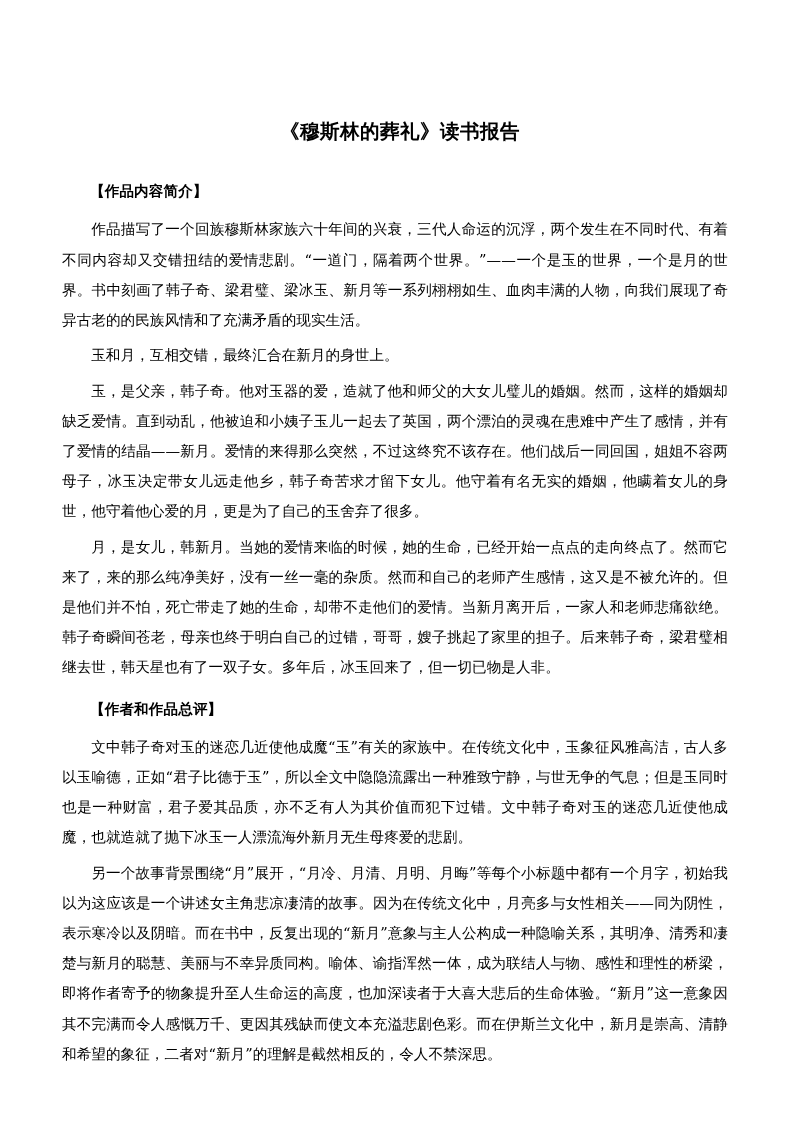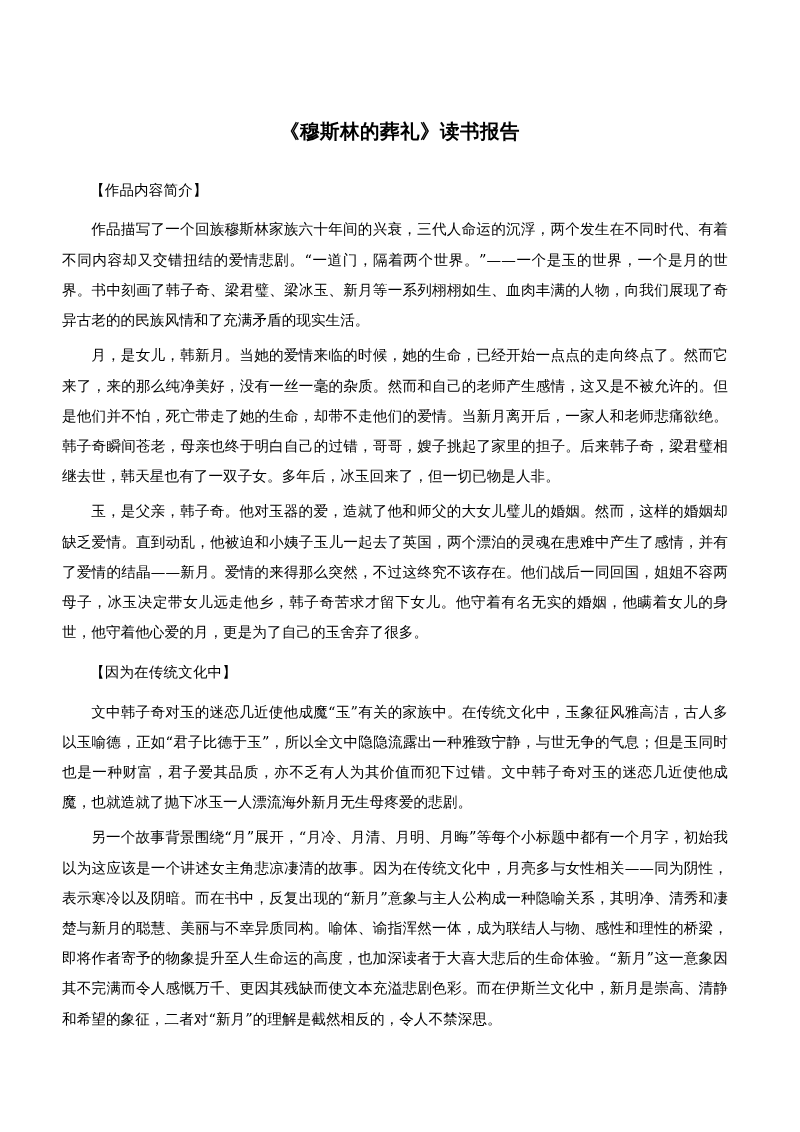"【作品内容简介】" .section-heading { font-weight: normal -> bold }
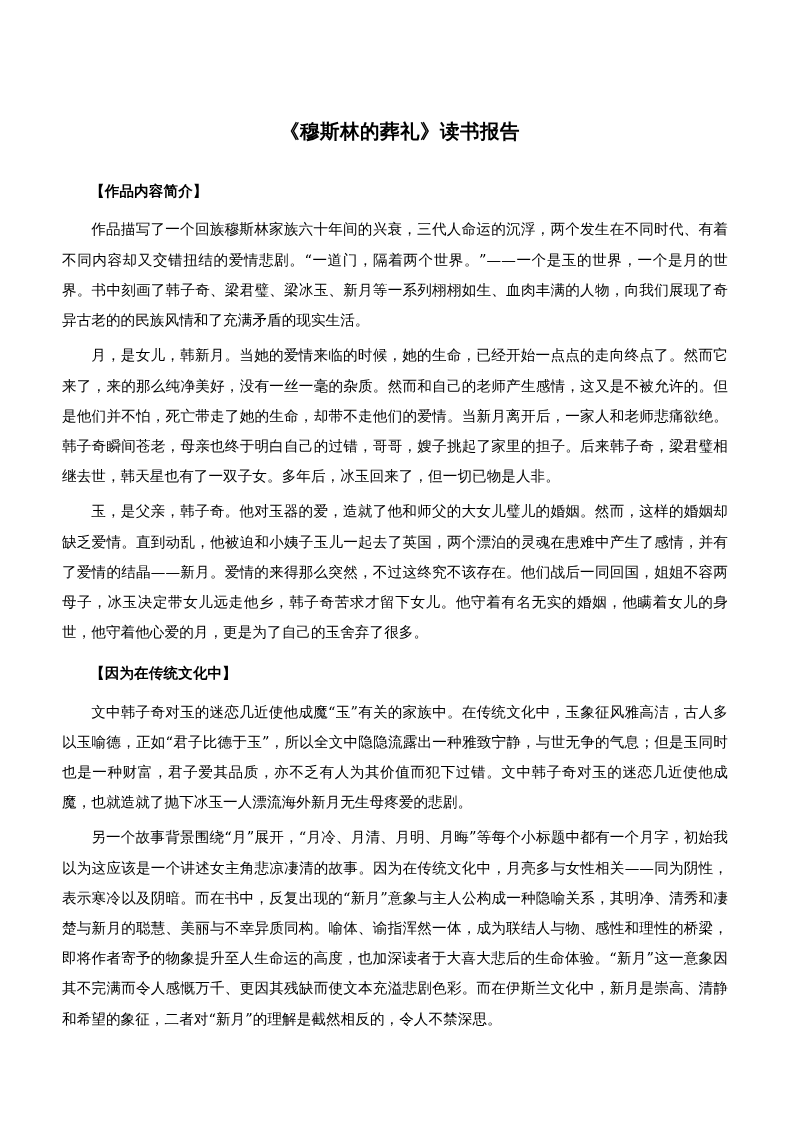"玉和月，互相交错，最终汇合在新月的身世上。" p.para { html: none -> <p>玉和月，互相交错，最终汇合在新月的身世上。</p> }
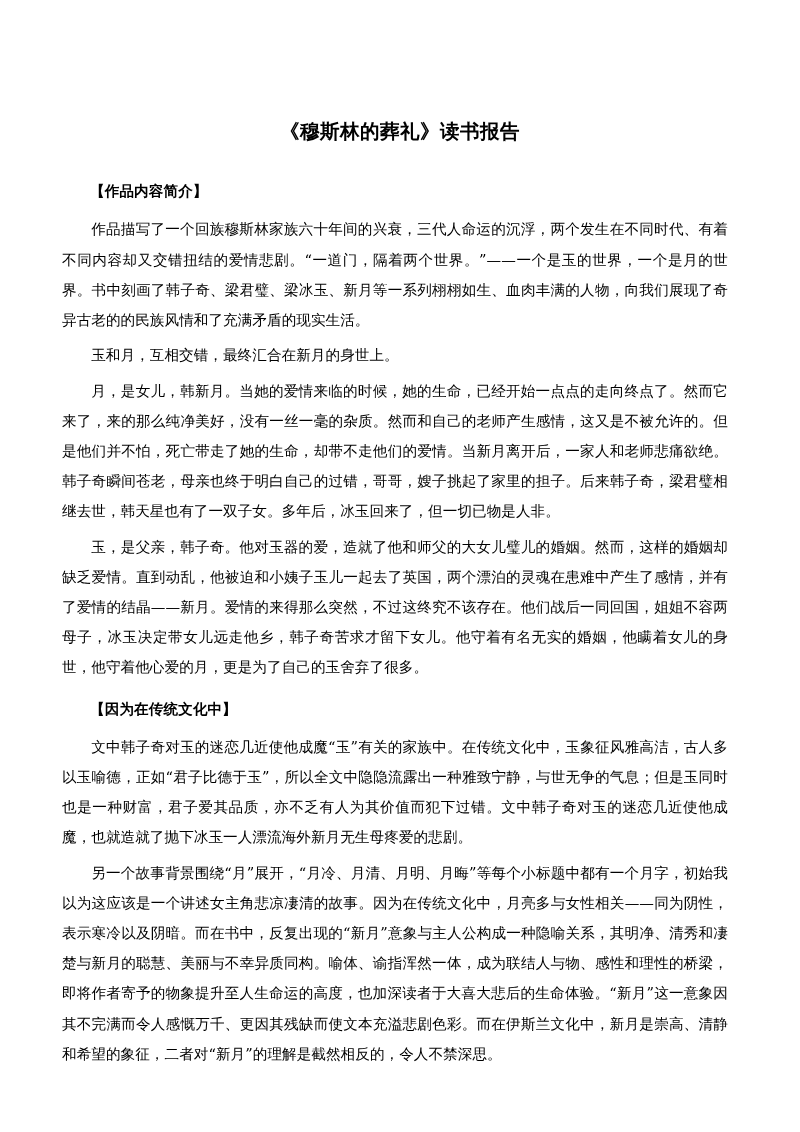"月，是女儿，韩新月。当她的爱情来临的时候，她的生命，已经开始一点点的走向终点了。" p.para { order: before "玉，是父亲，韩子奇。他对玉器的爱，造就了他和师父的大女儿璧儿的婚姻。然而，这样的" -> after "玉，是父亲，韩子奇。他对玉器的爱，造就了他和师父的大女儿璧儿的婚姻。然而，这样的" }
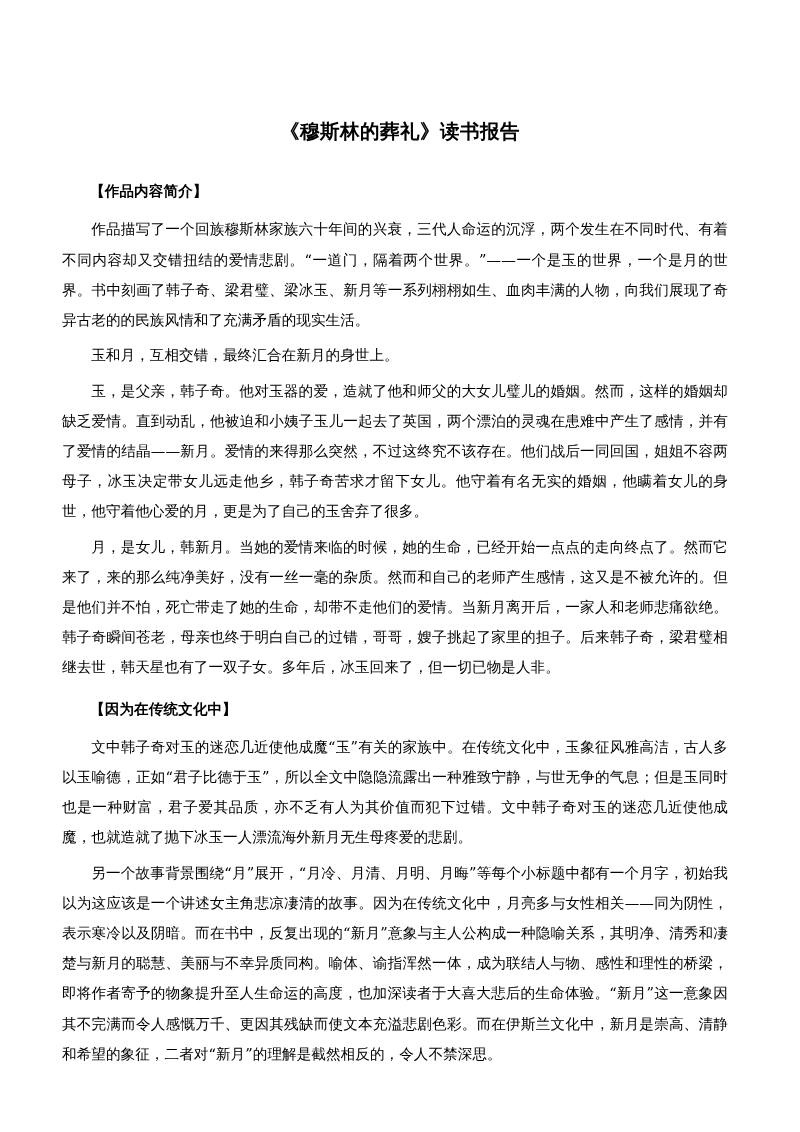"【因为在传统文化中】" div.section-heading { text: 因为在传统文化中 -> 作者和作品总评 }
